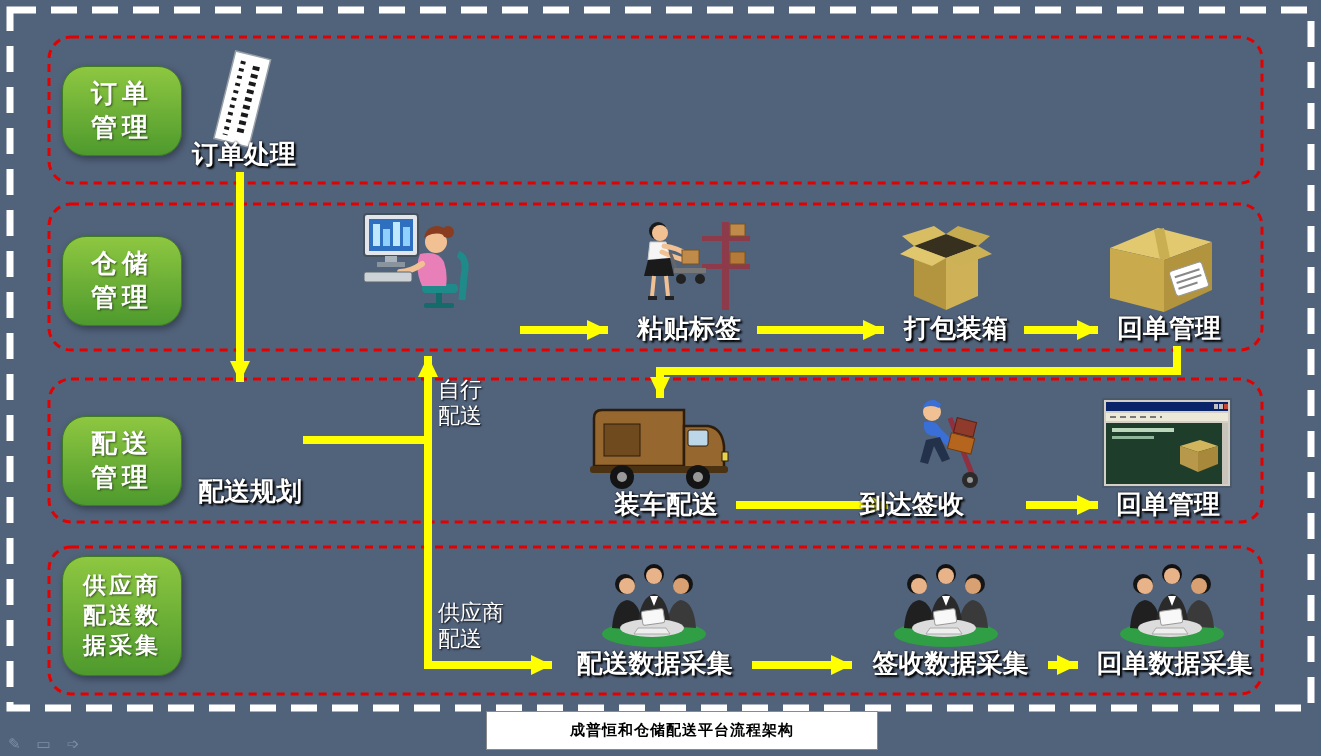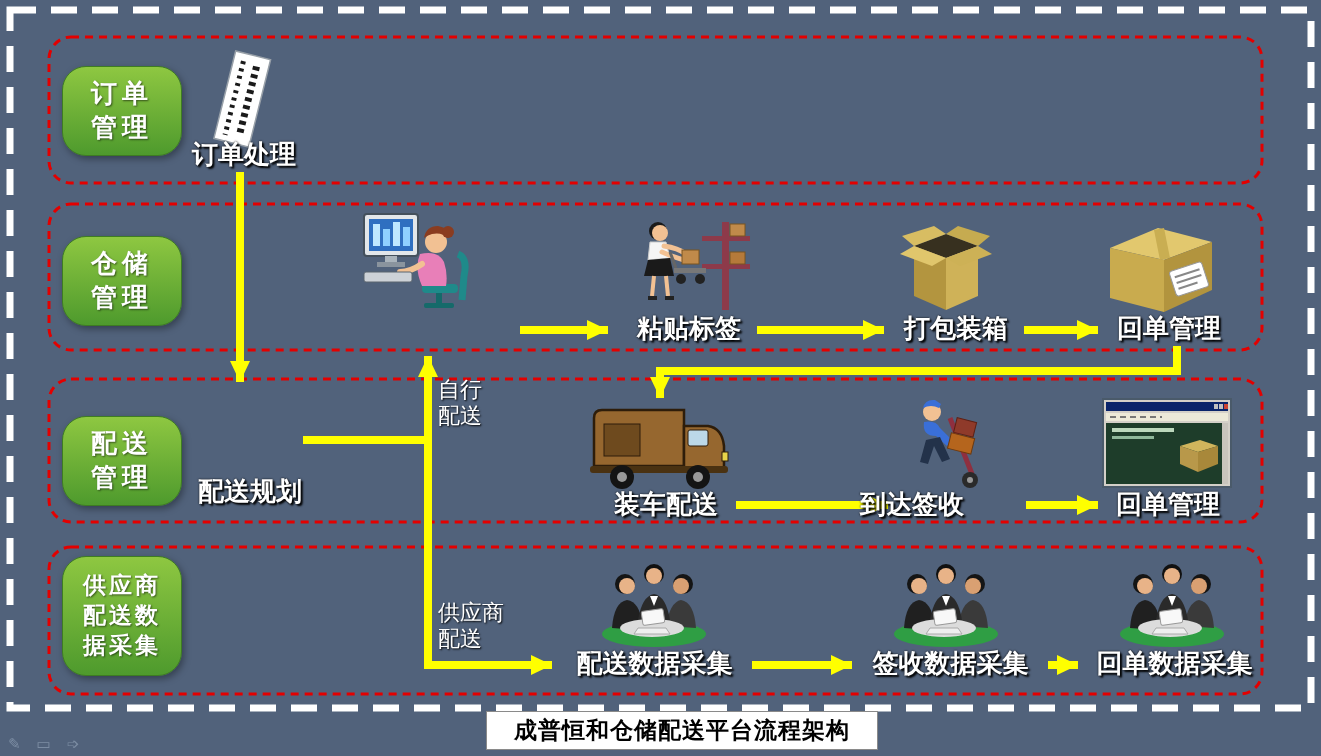"成普恒和仓储配送平台流程架构" .title-box span { font-size: 23px -> 15px }
